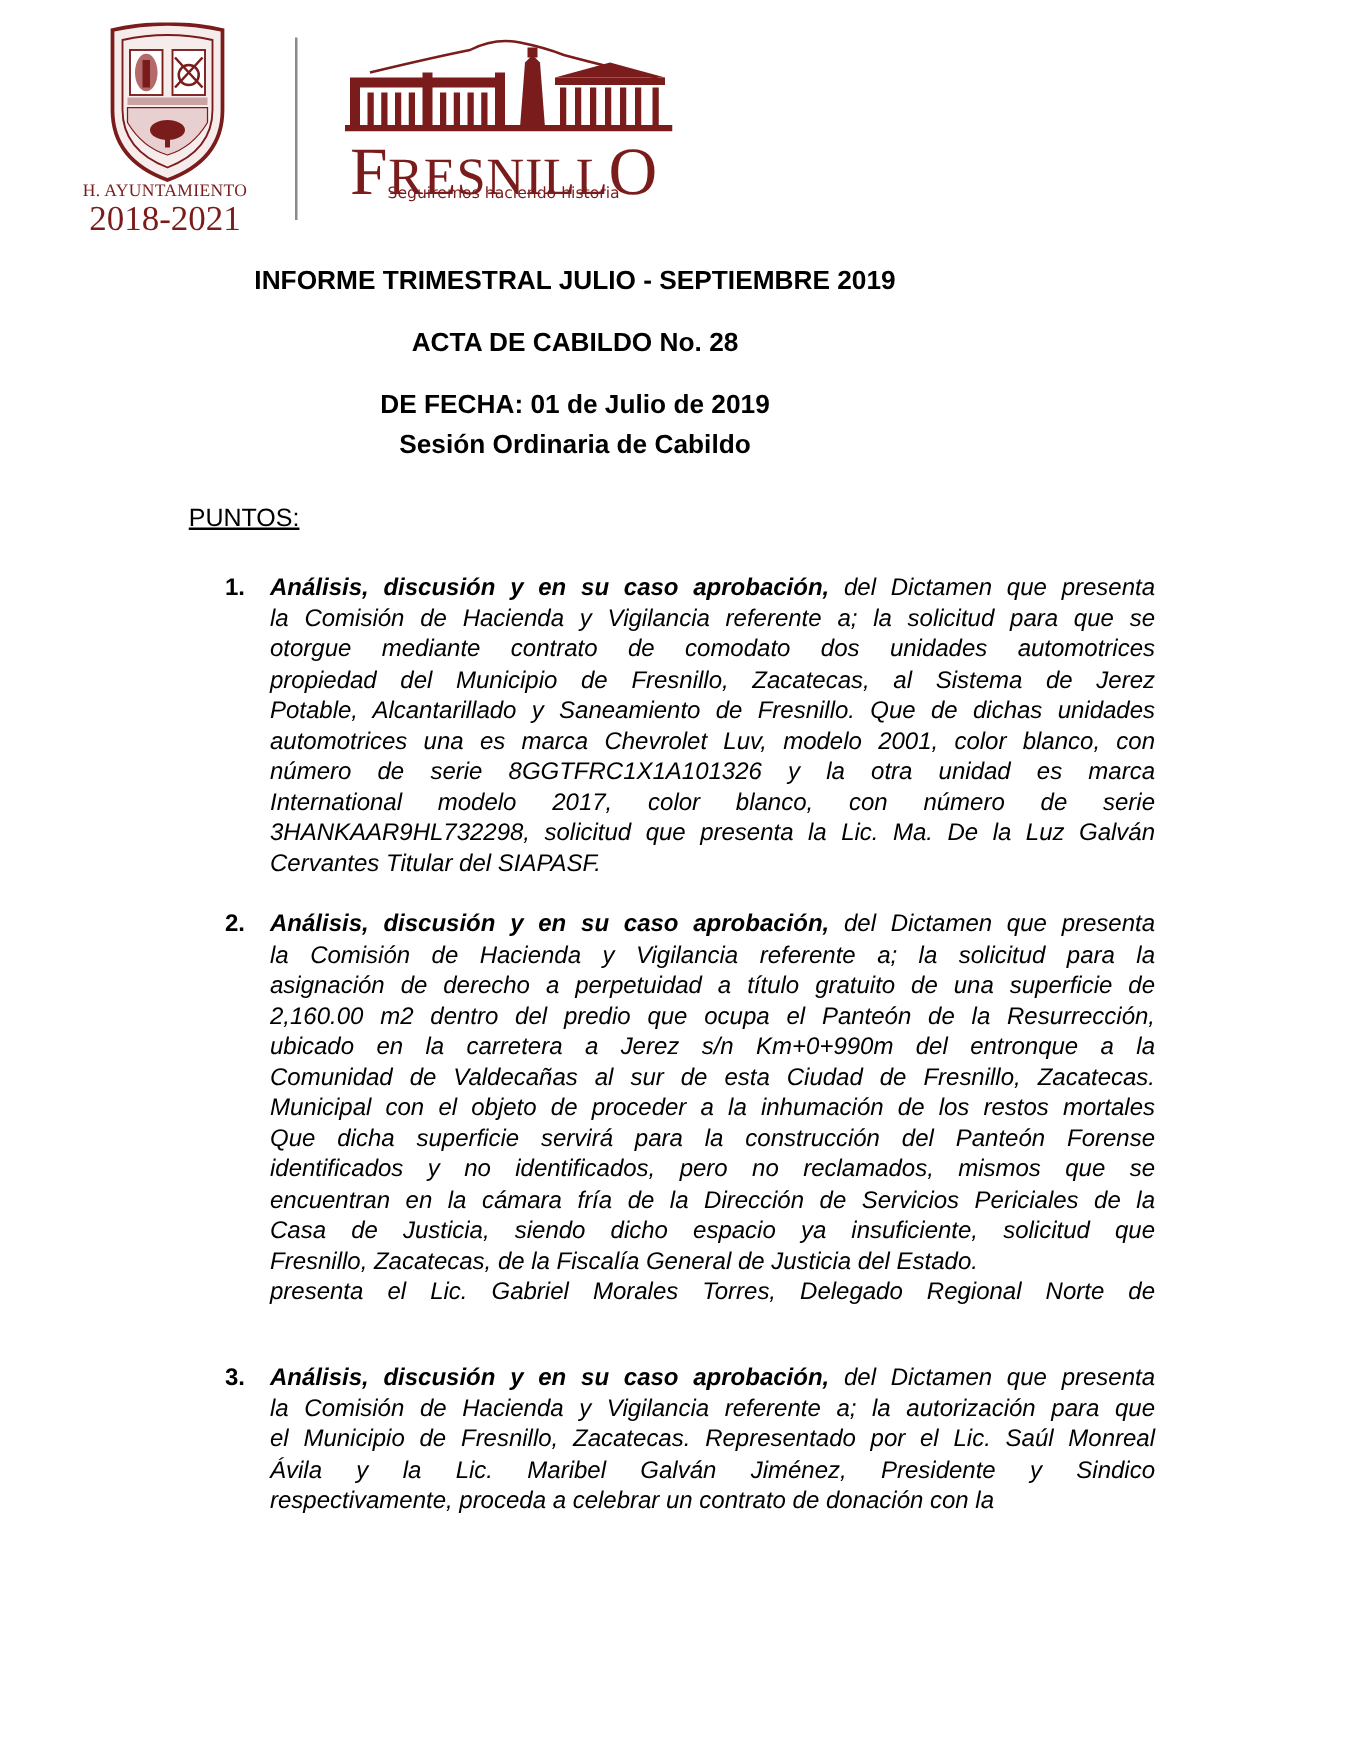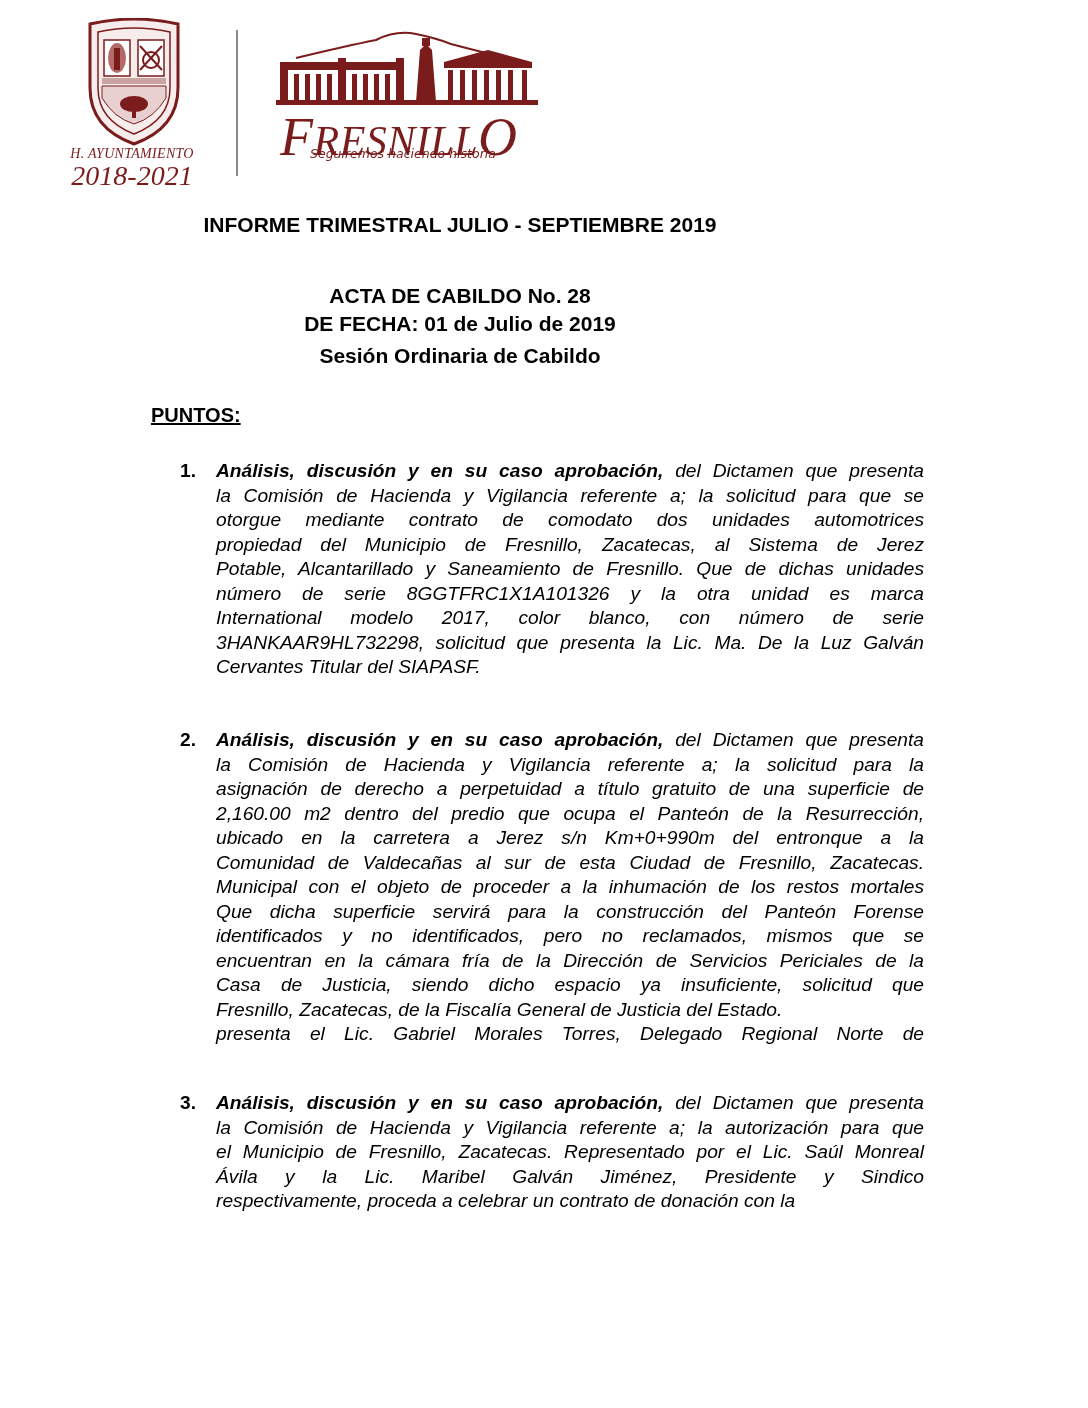"H. AYUNTAMIENTO" .header { font-style: italic -> none }
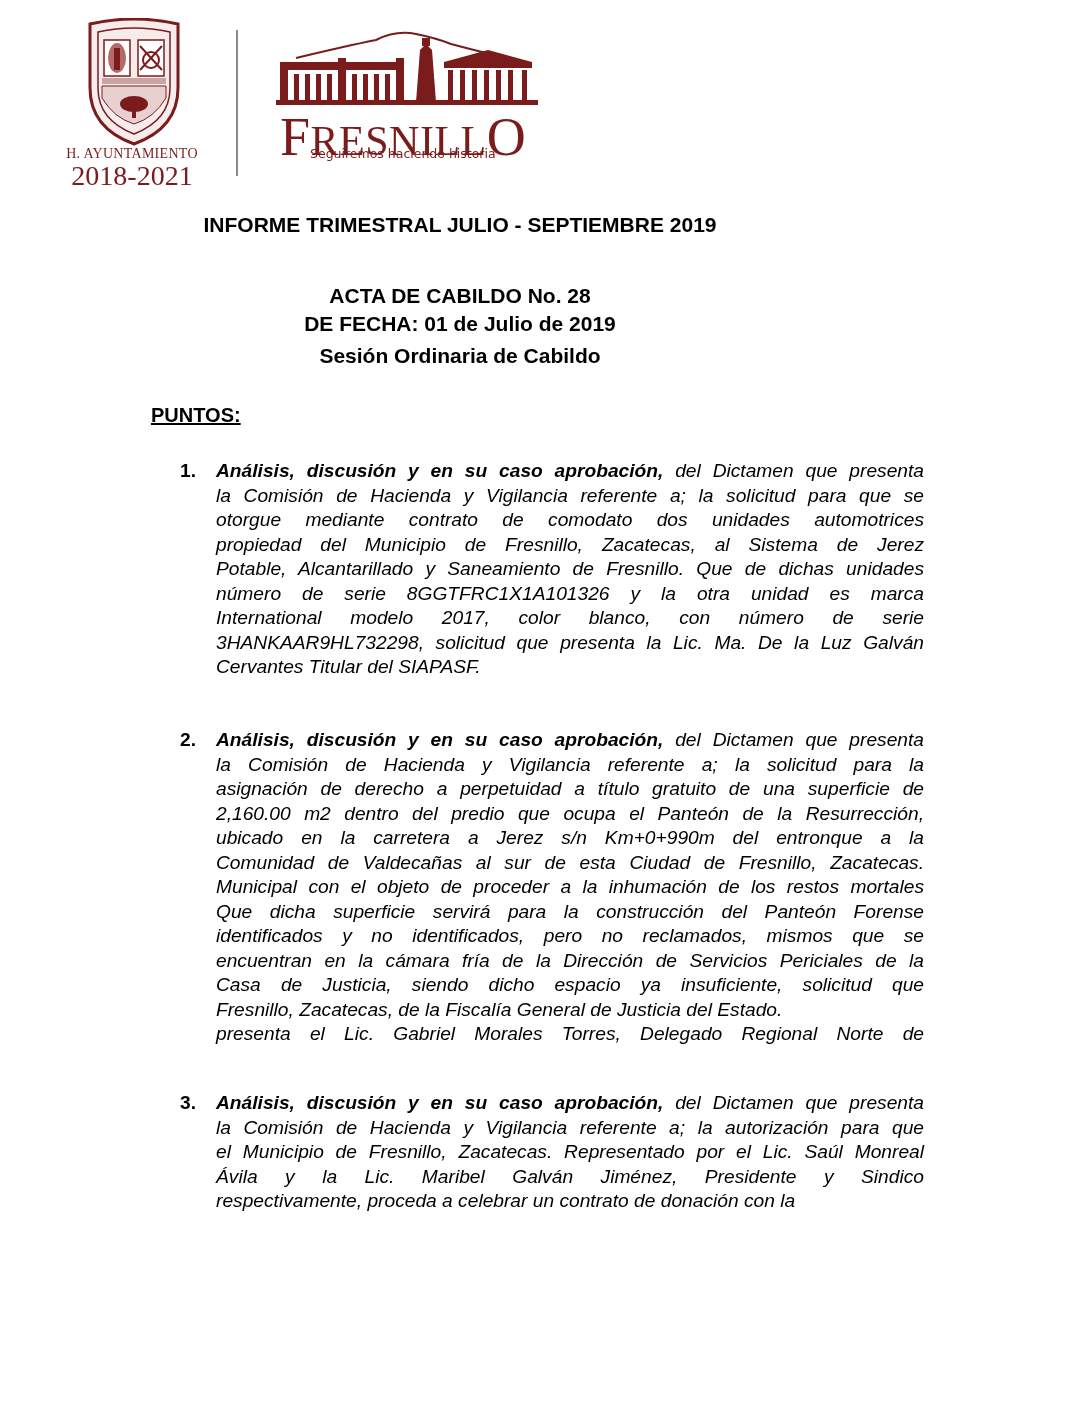"ACTA DE CABILDO No. 28" .t2 { top: 284px -> 263px }
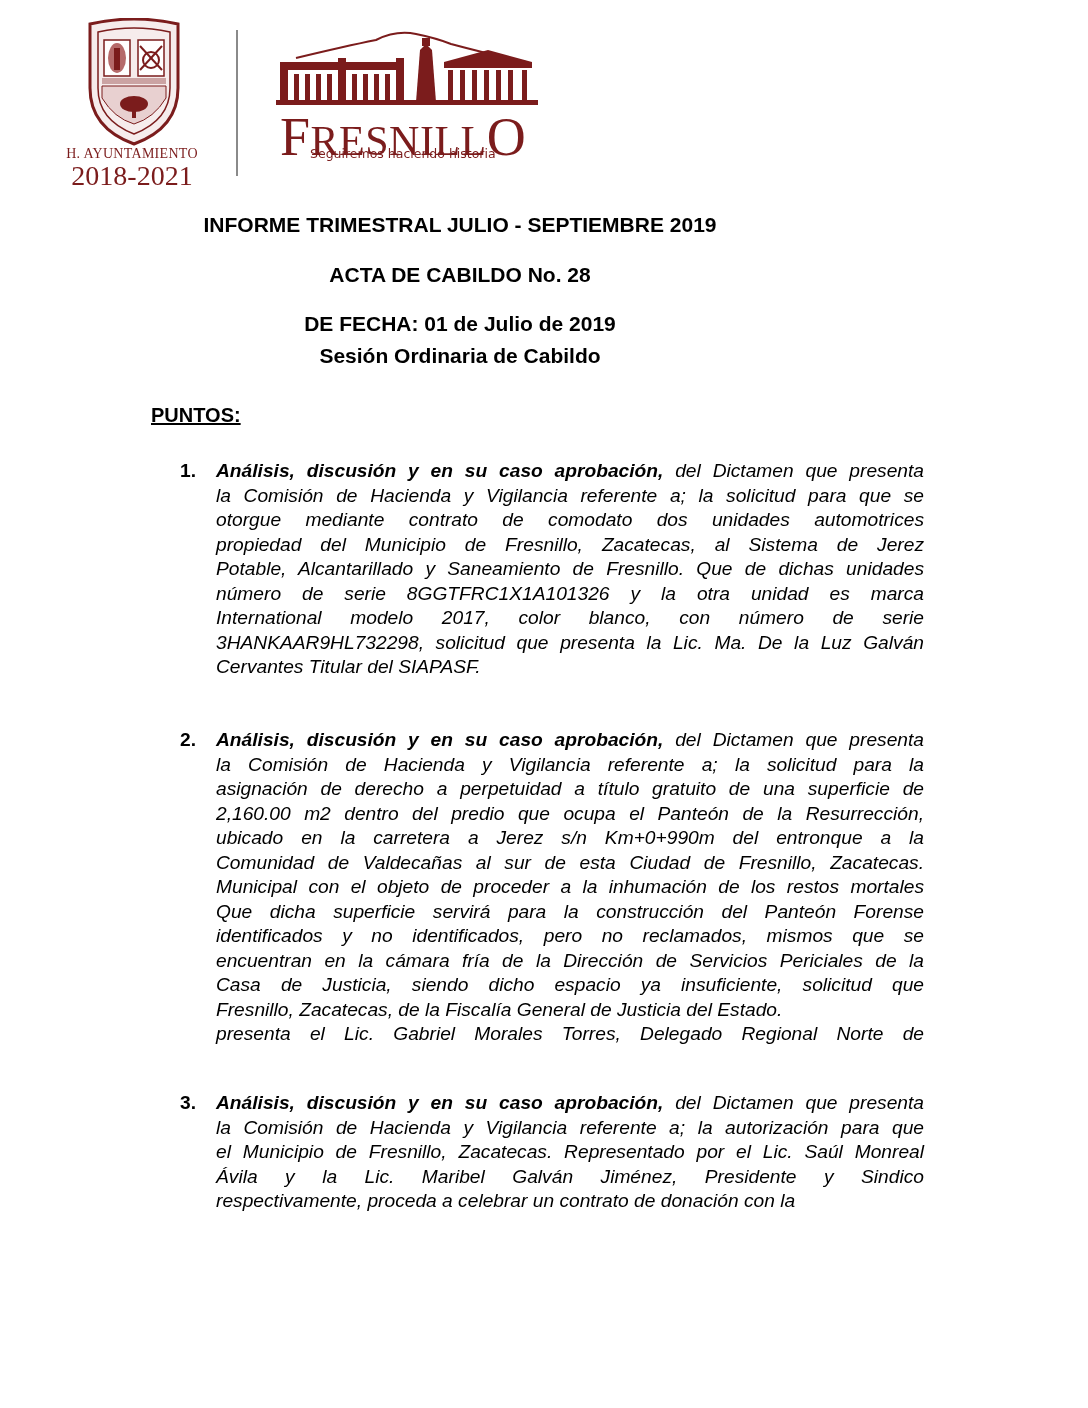"PUNTOS:" .puntos { font-weight: bold -> normal }
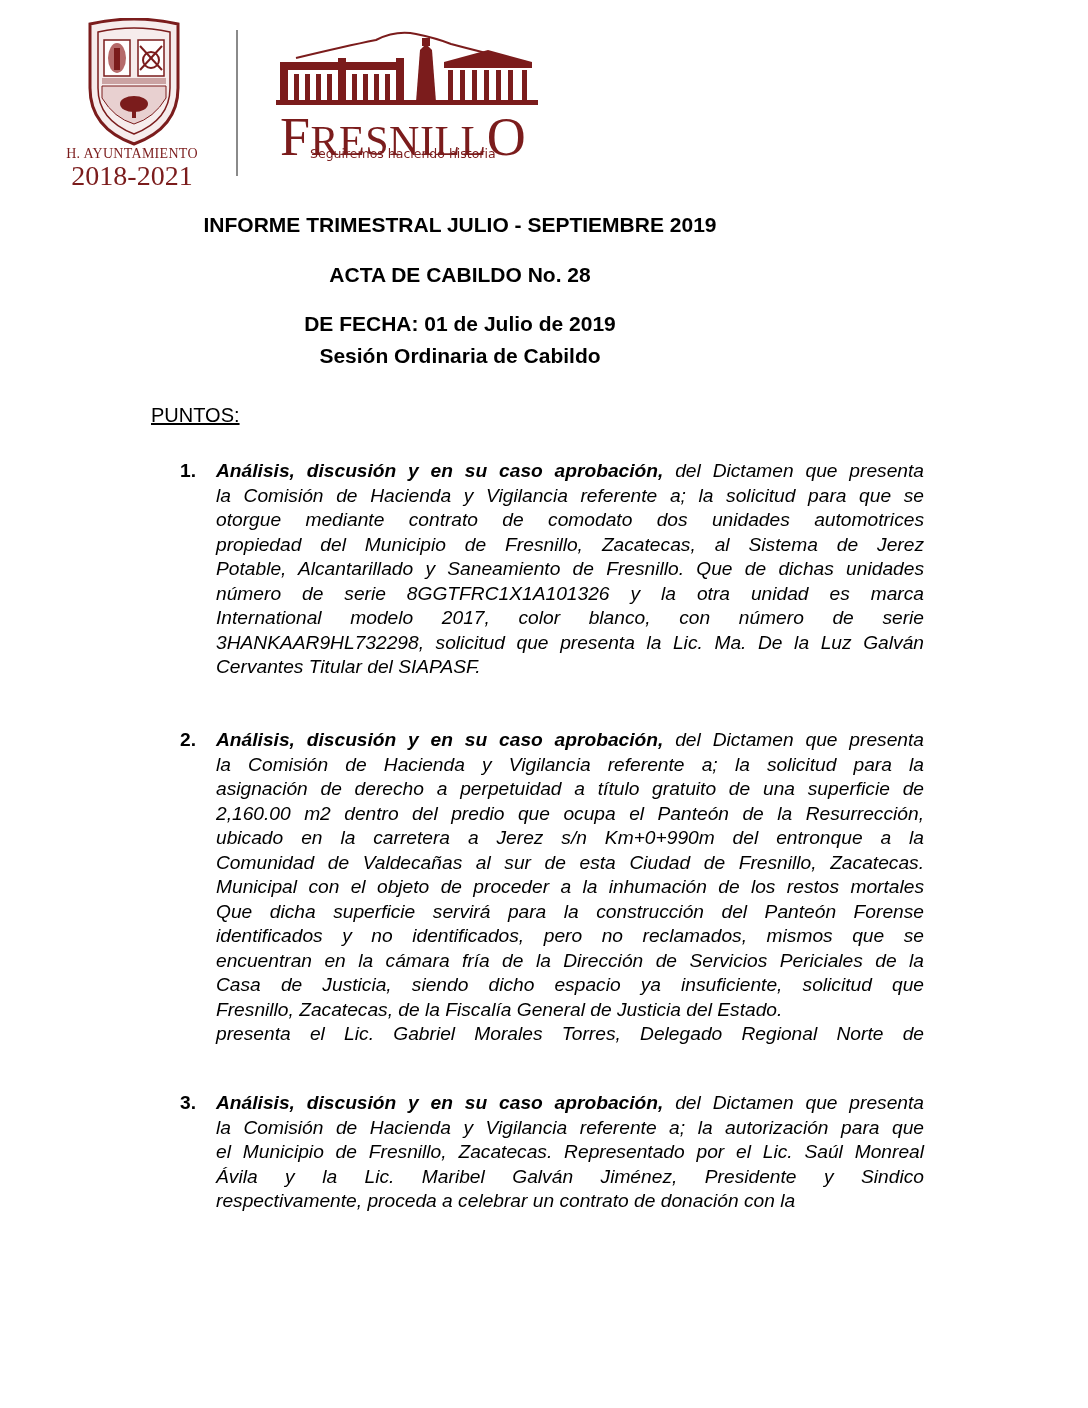"automotrices una es marca Chevrolet" span.line { html: none -> <span>automotrices una es marca Chevrolet Luv, modelo 2001, color blanco, con</span> }
